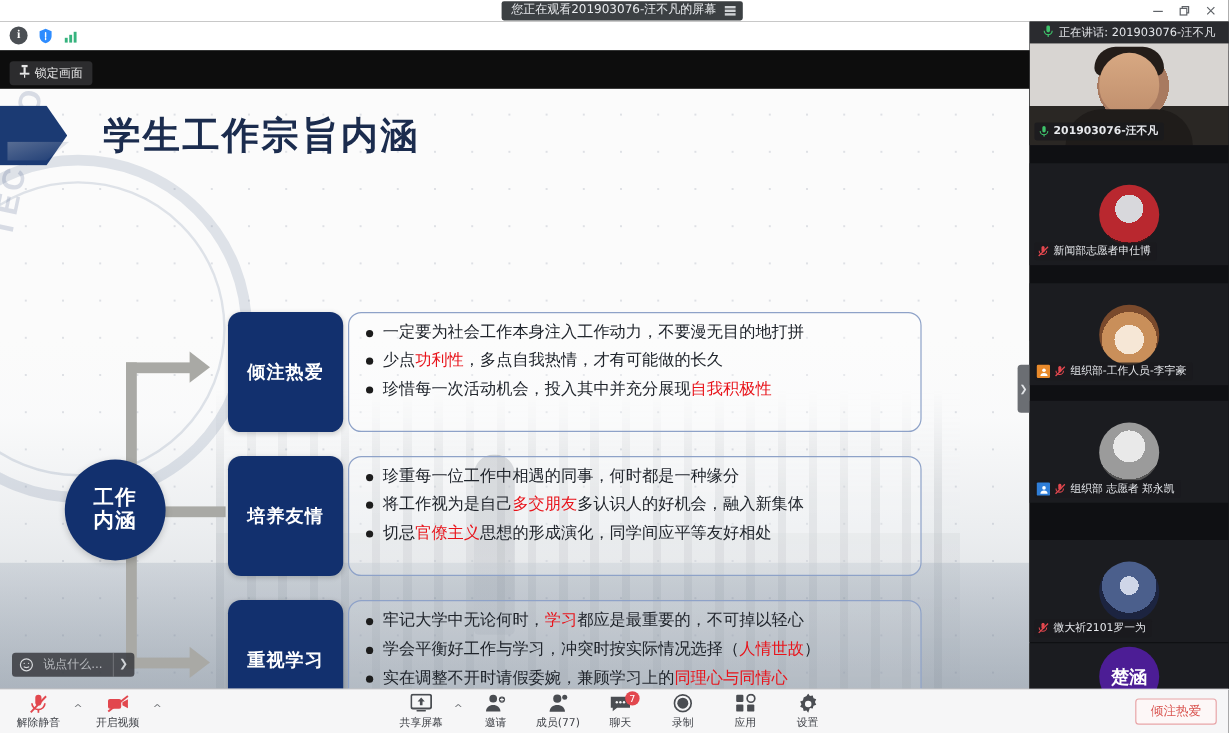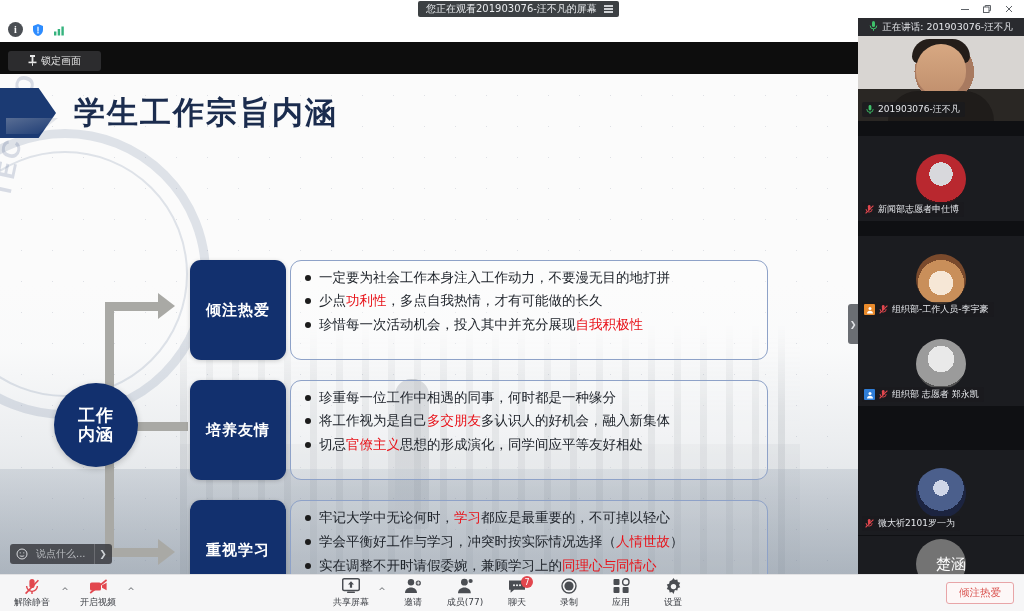"锁定画面" .lock-btn { padding: 0 20px -> 0 8px }
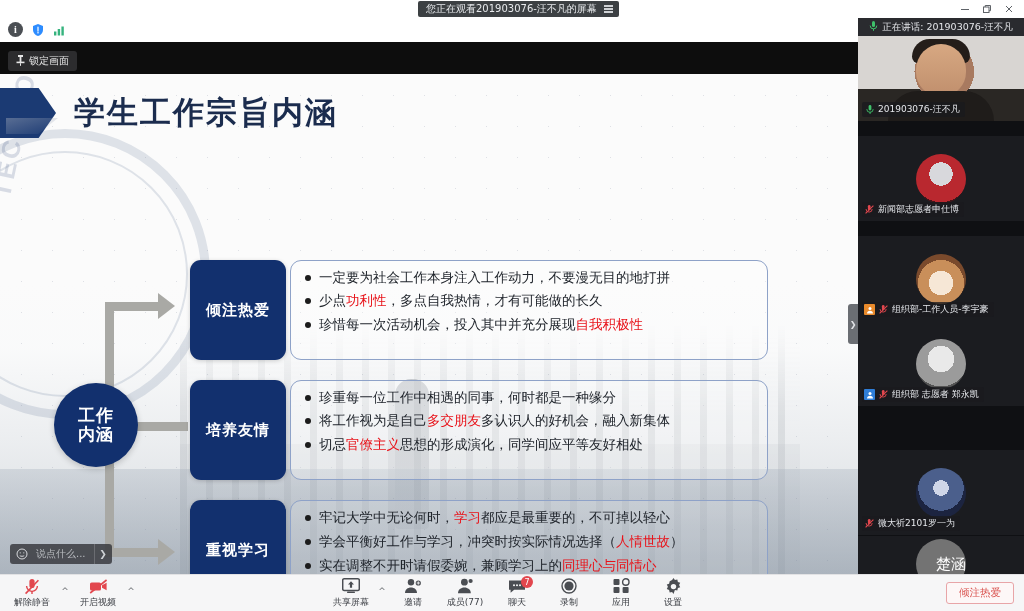"学生工作宗旨内涵" .slide-title-wrap { gap: none -> 12px }
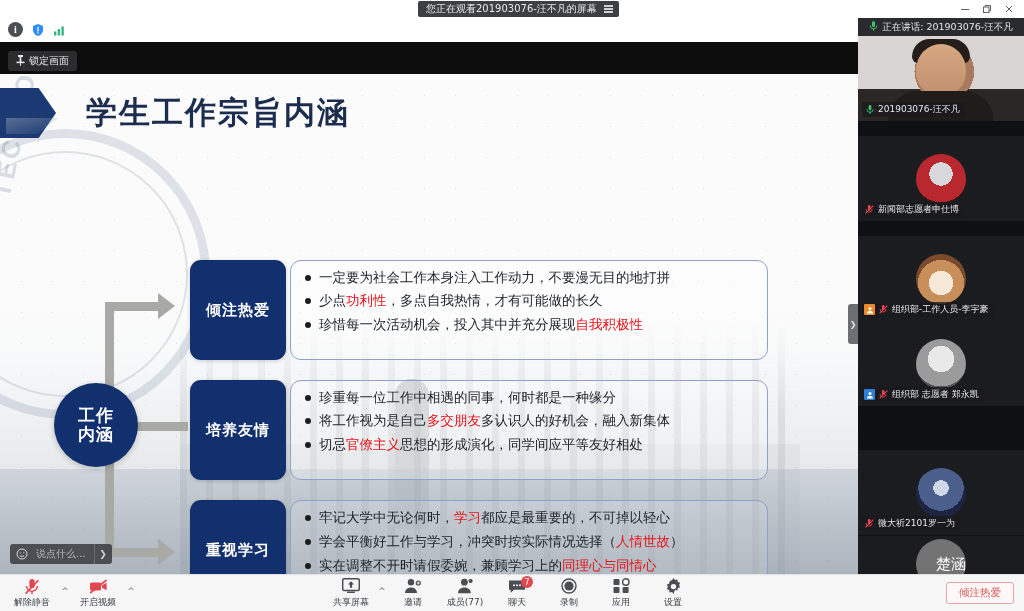"201903076-汪不凡" .tile.t0 { font-weight: none -> bold }
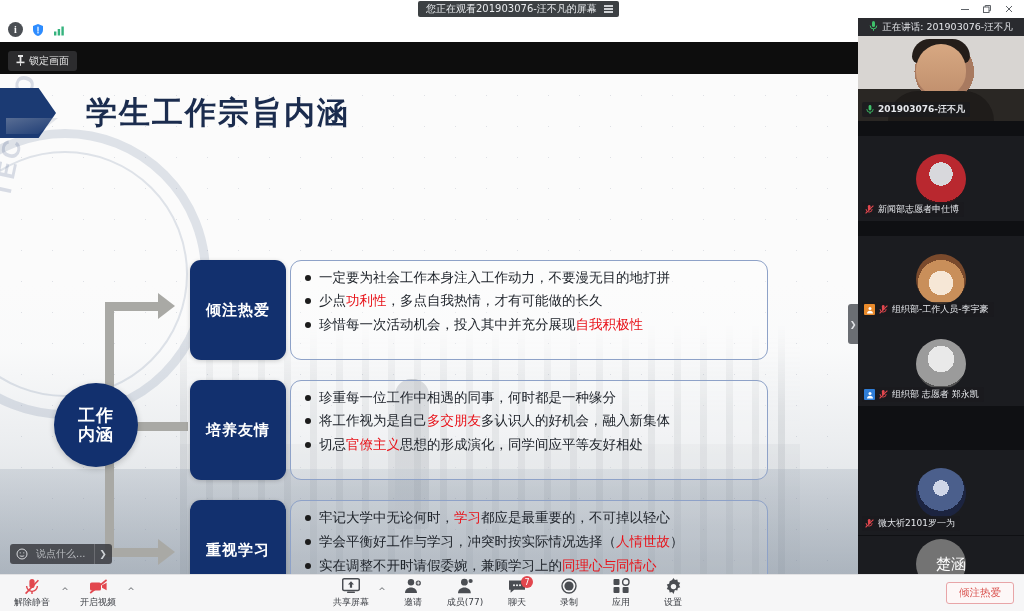"组织部 志愿者 郑永凯" .tile.t3 { top: 303px -> 316px }
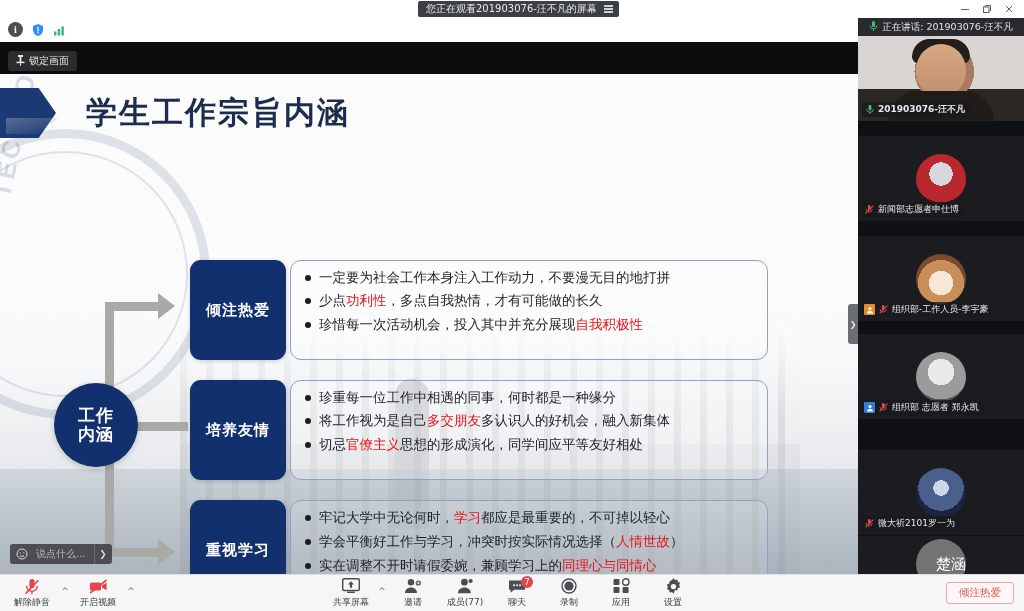"楚涵" .av-blue { background: #737373 -> #4c1d95; font-weight: normal -> bold; justify-content: flex-end -> center }
